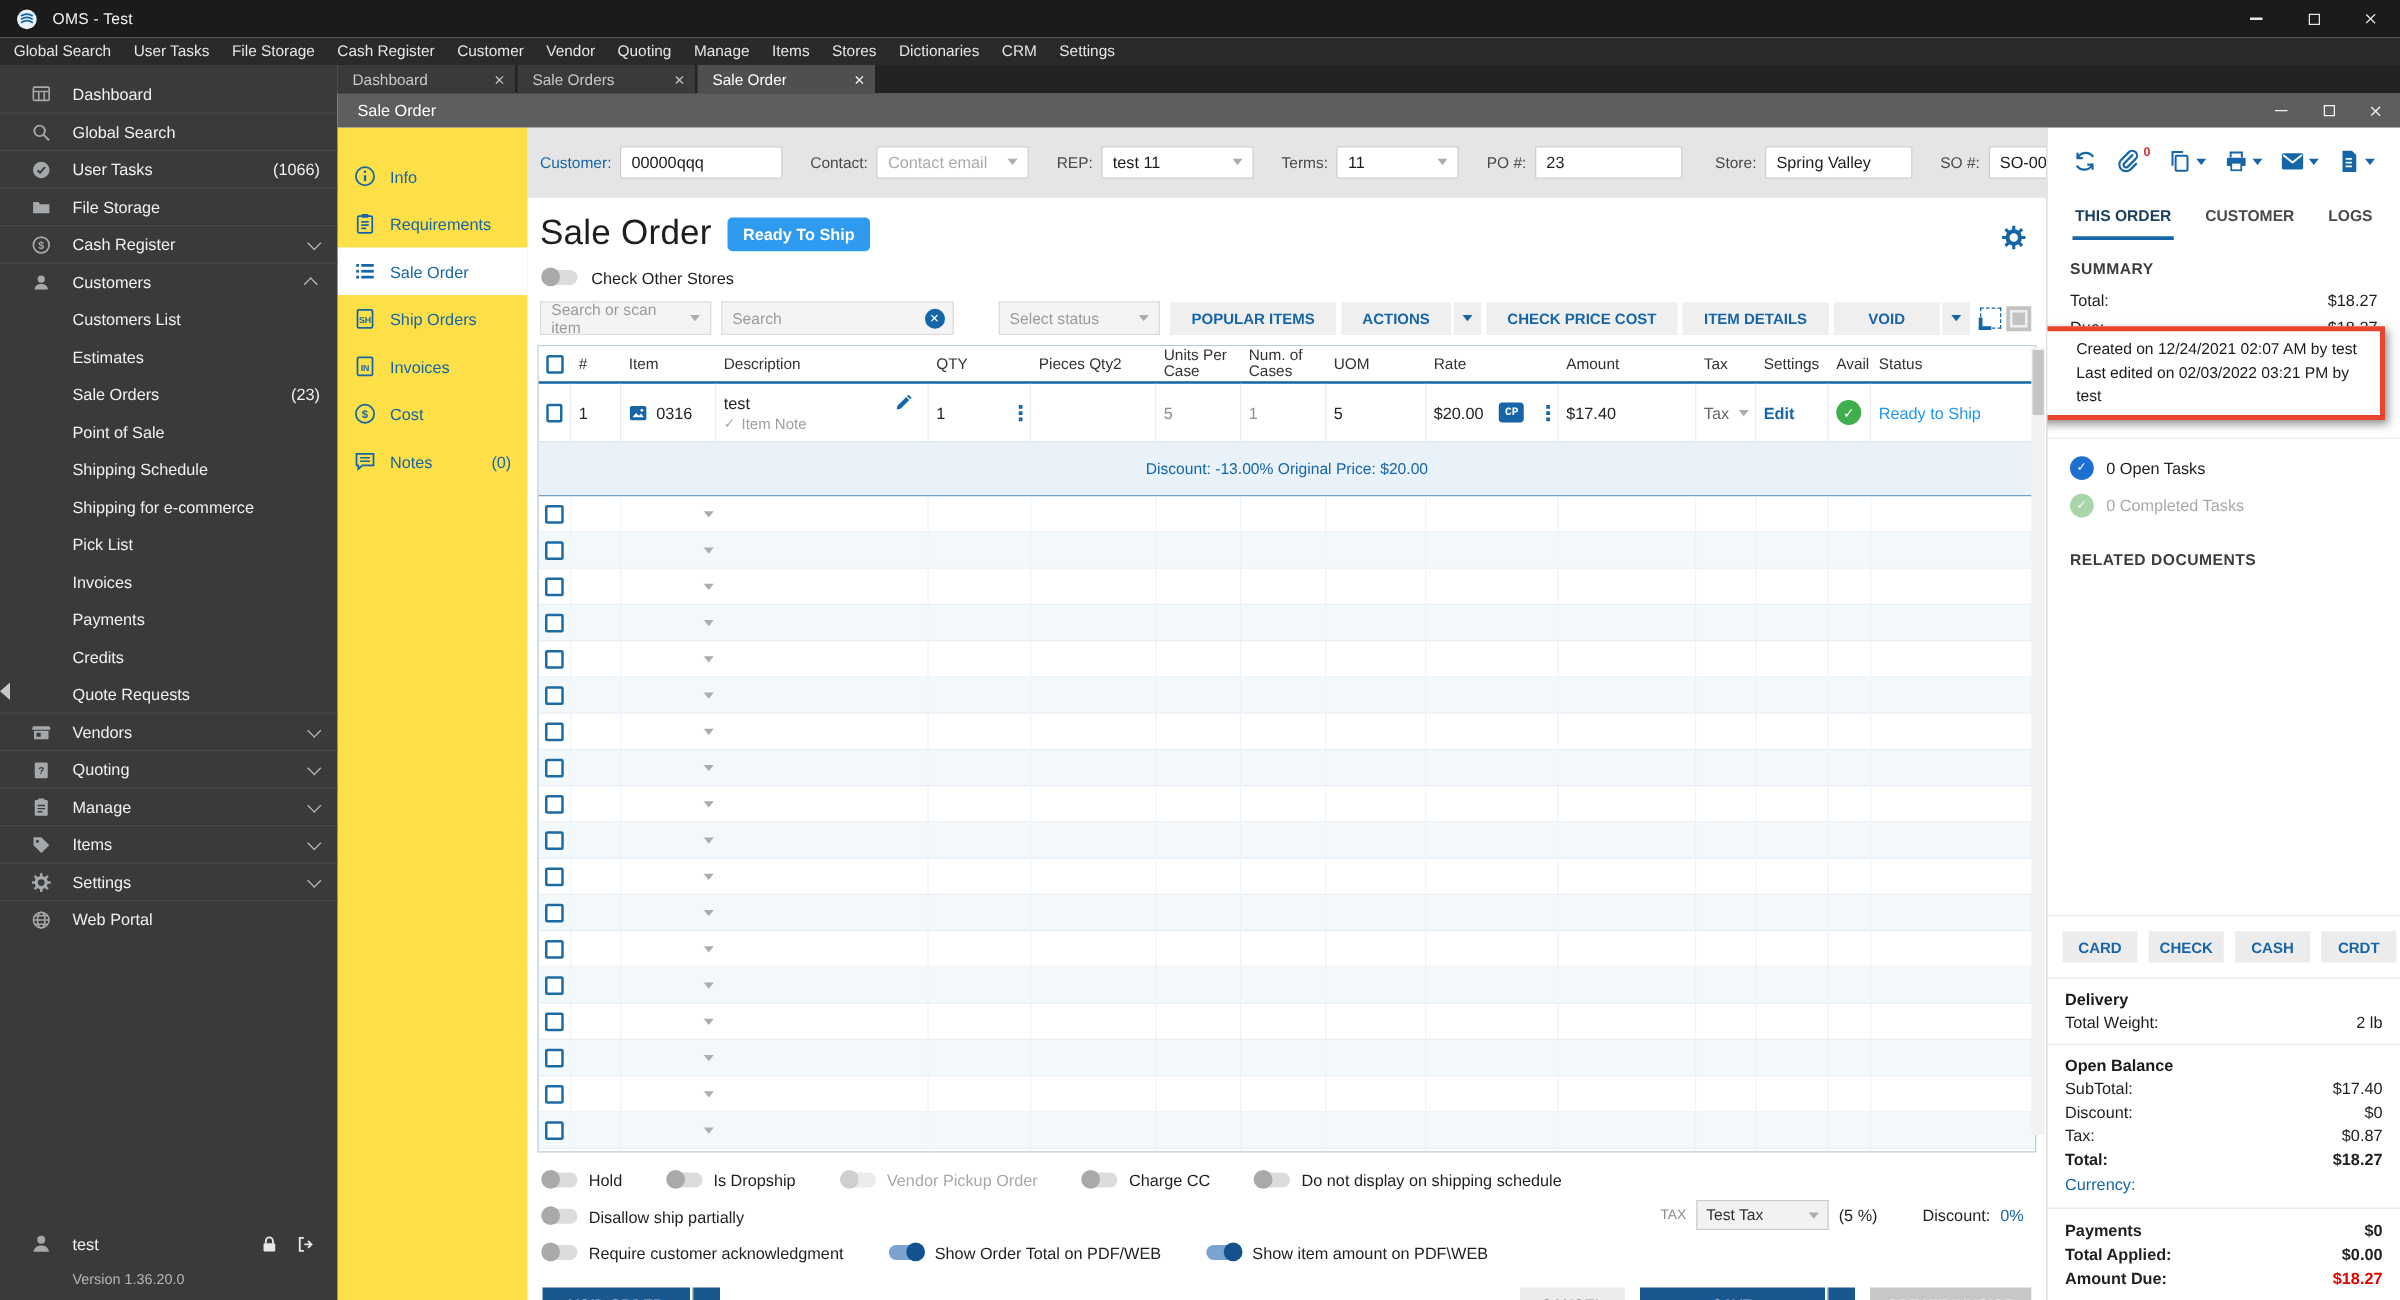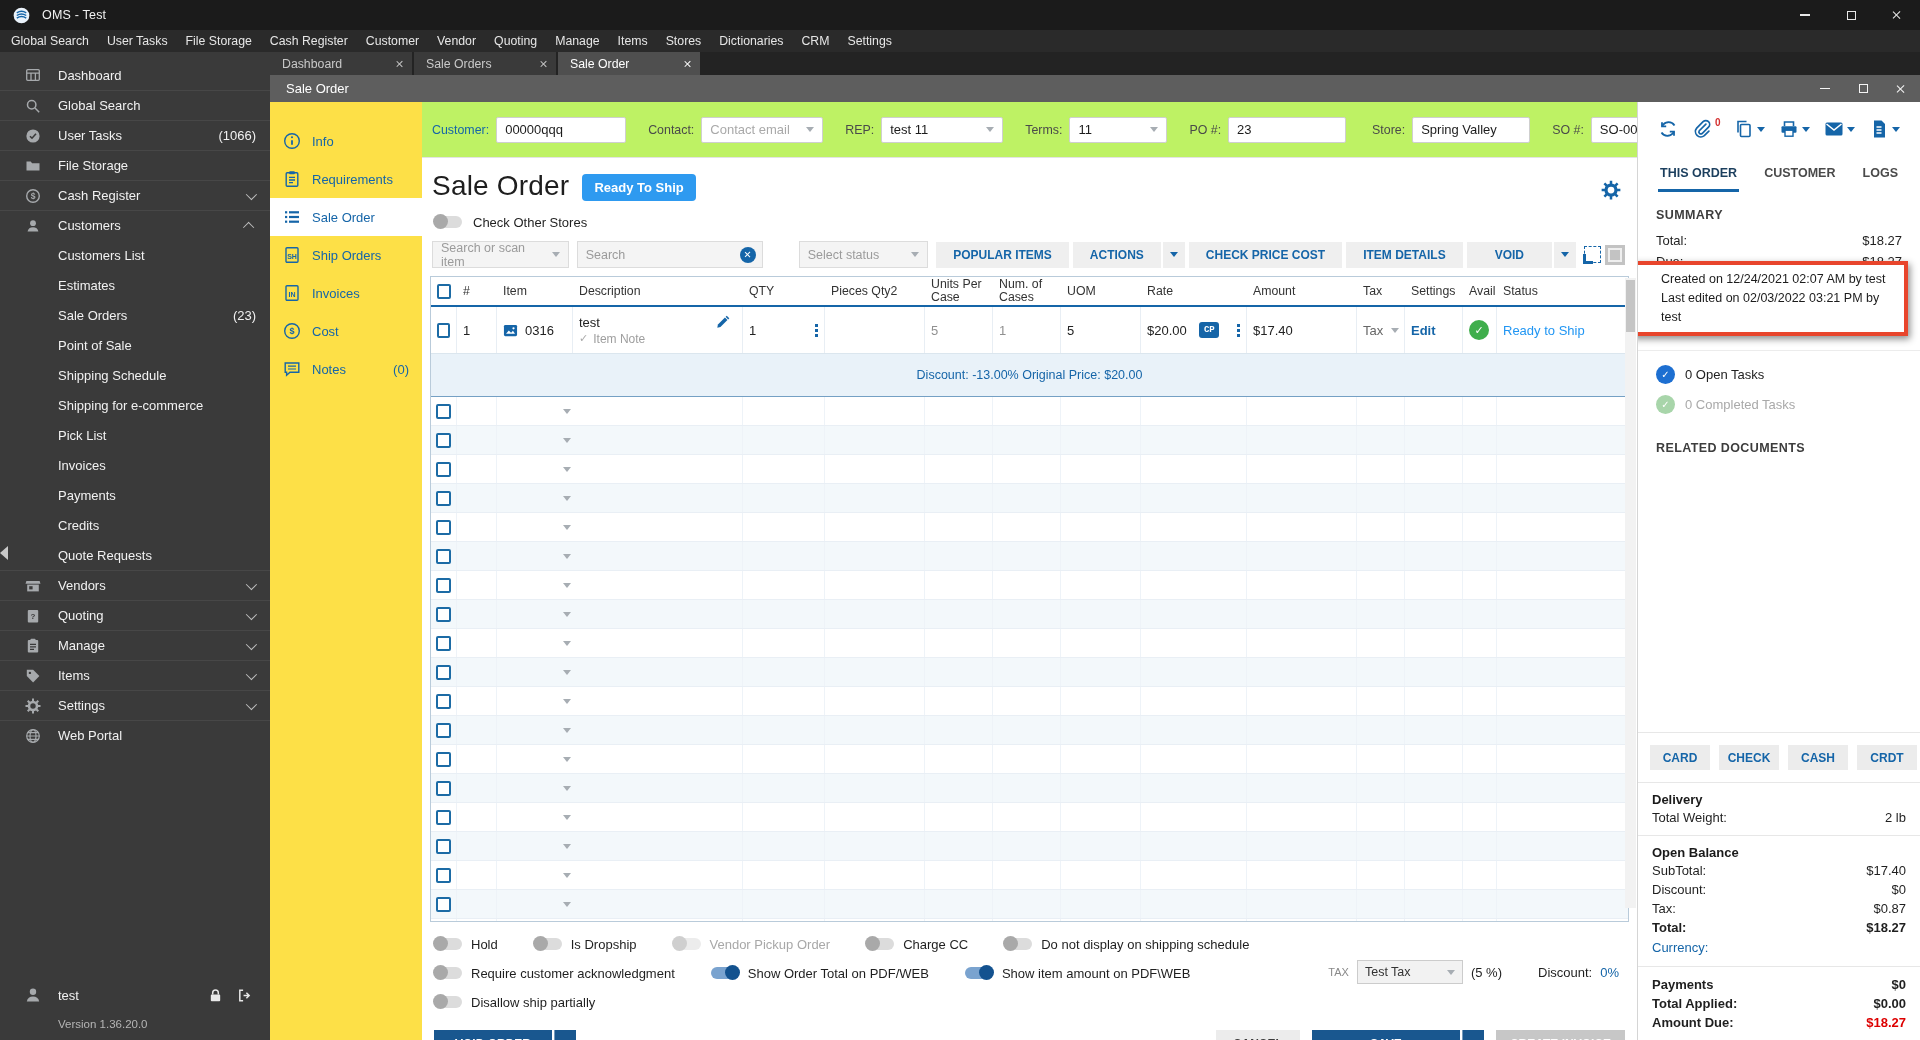"Customer:" .fieldsbar { background: #bef264 -> #e5e5e5 }
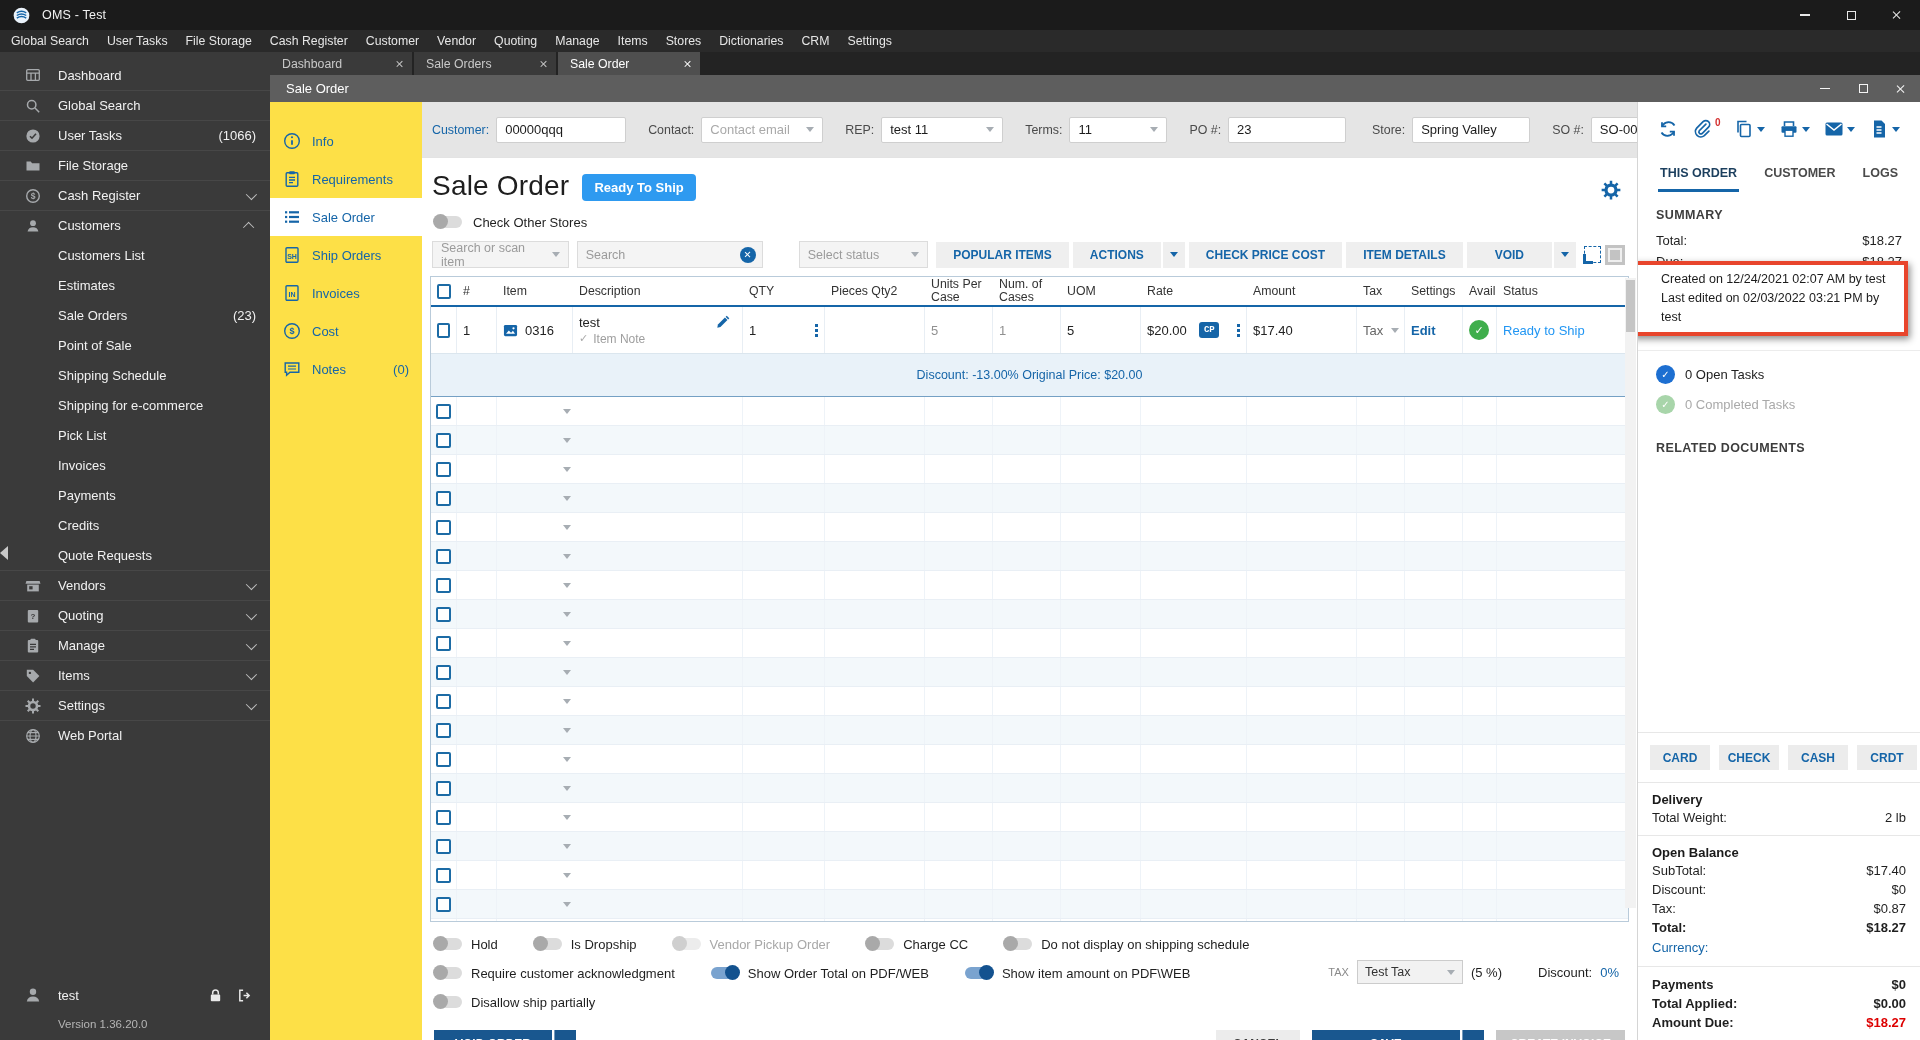"Require customer acknowledgment" div.opt-row { order: before "Disallow ship partially" -> after "Disallow ship partially" }
